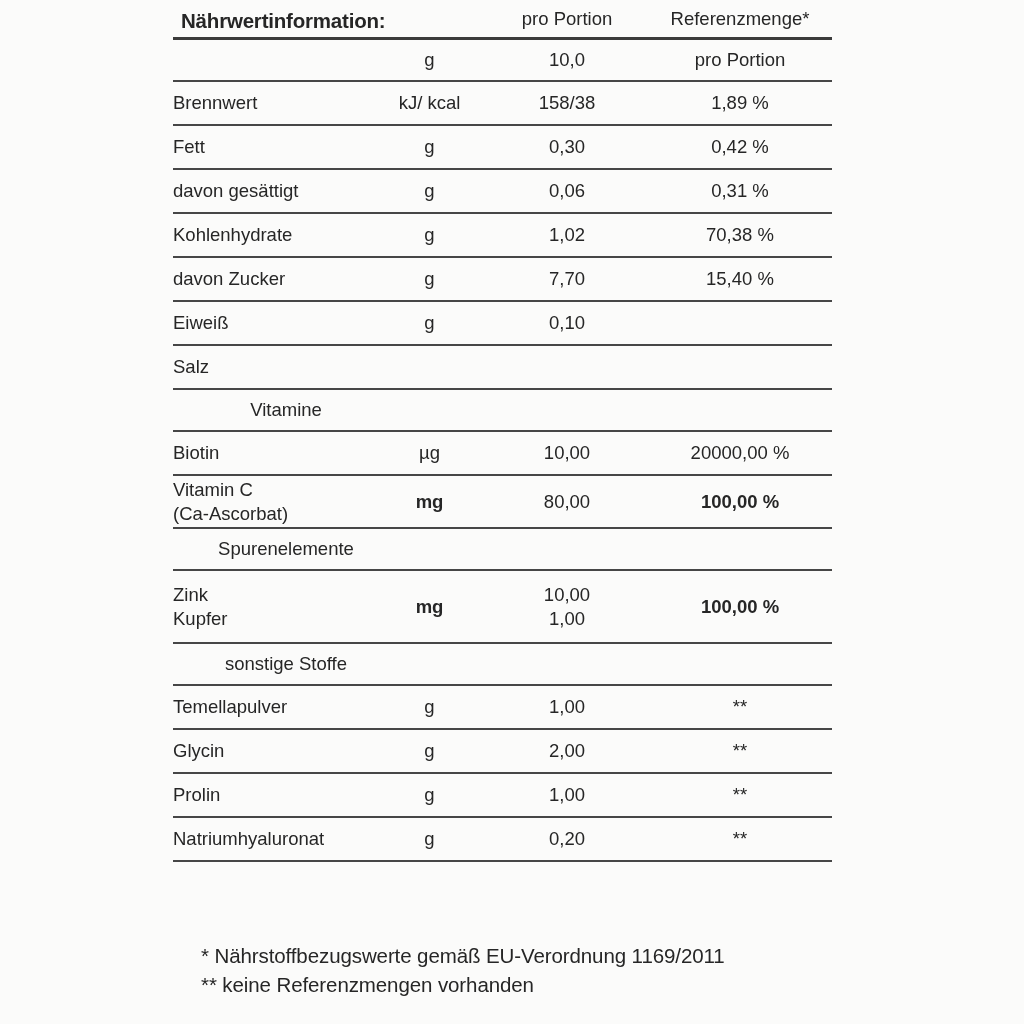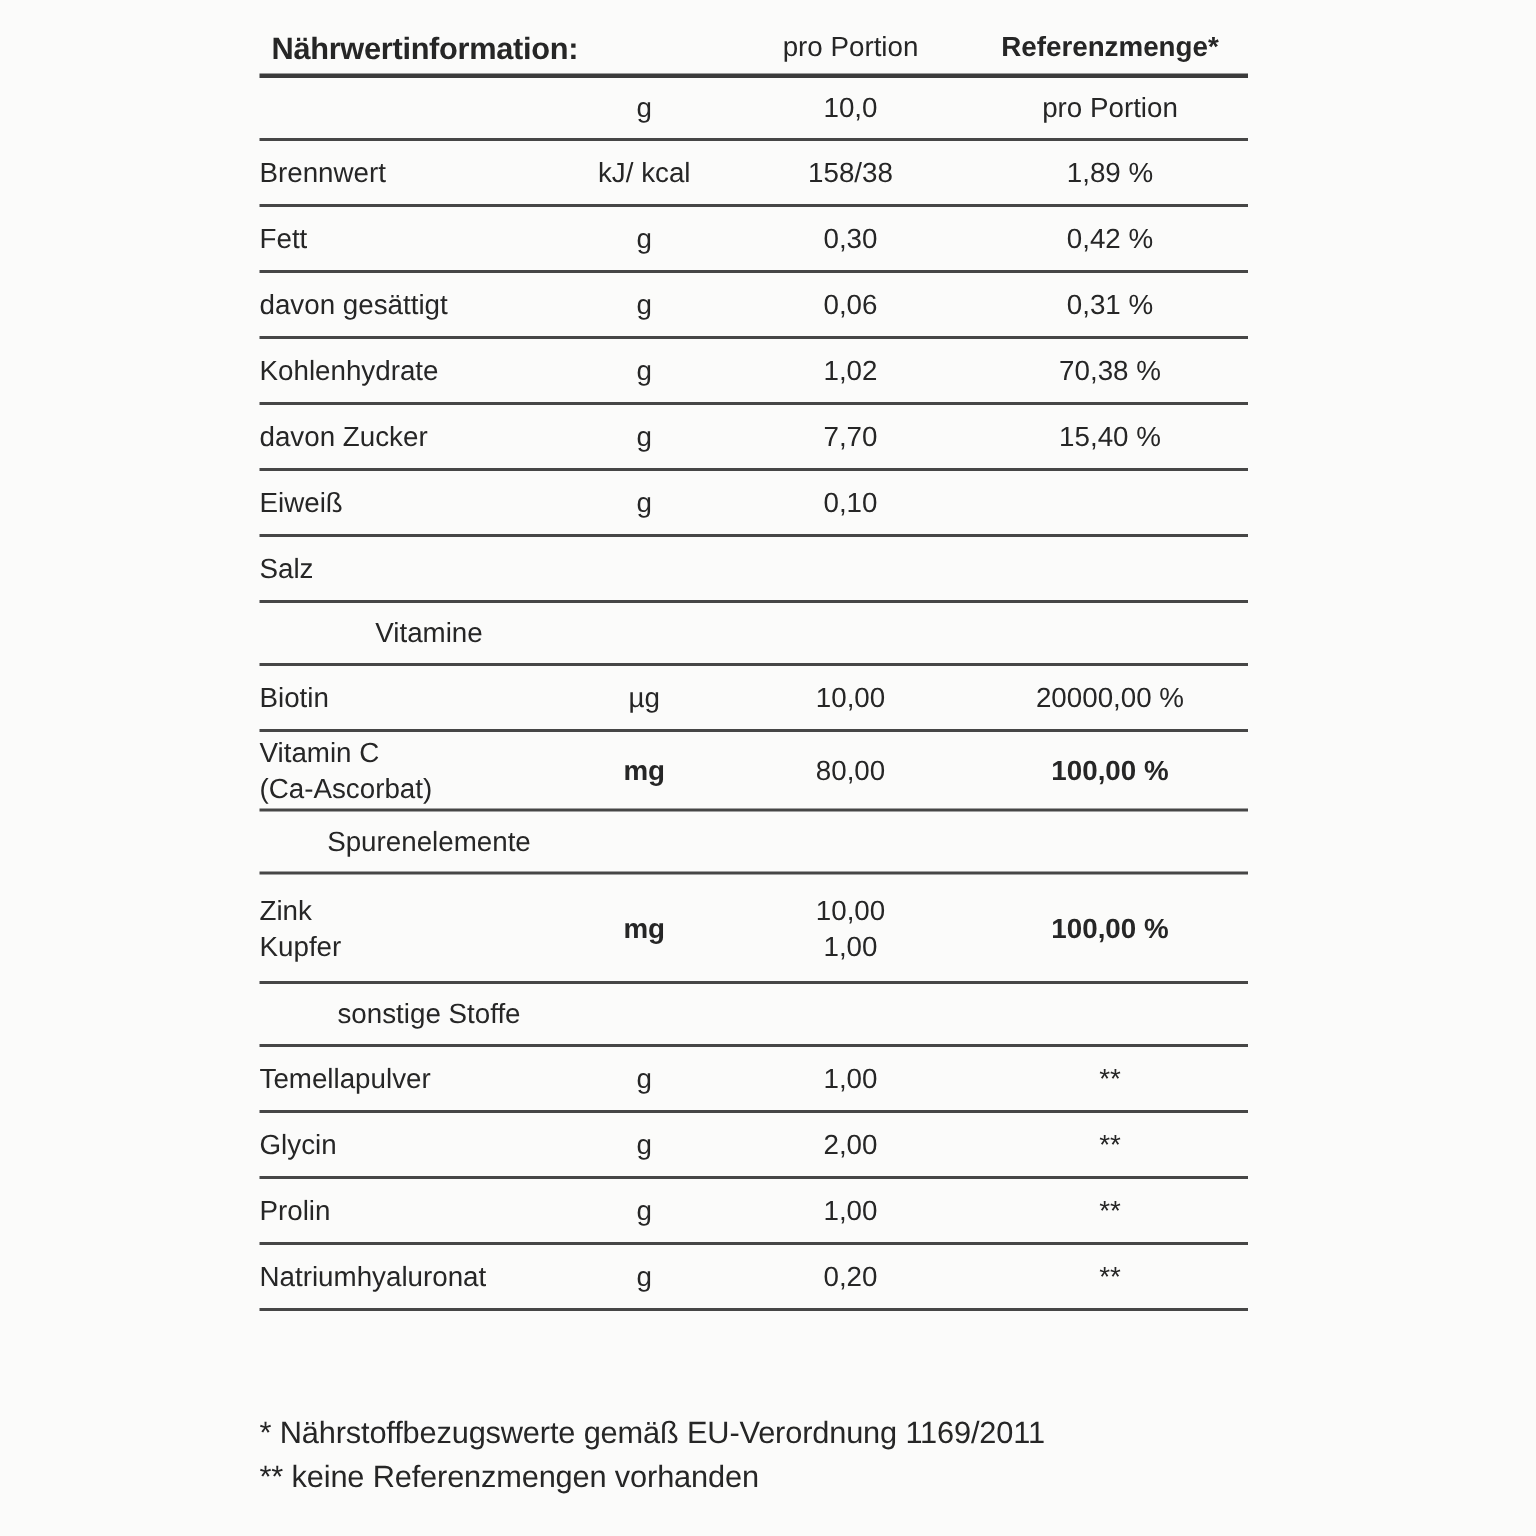"Nährwertinformation:" .thead .col-name { margin-top: 12px -> none }
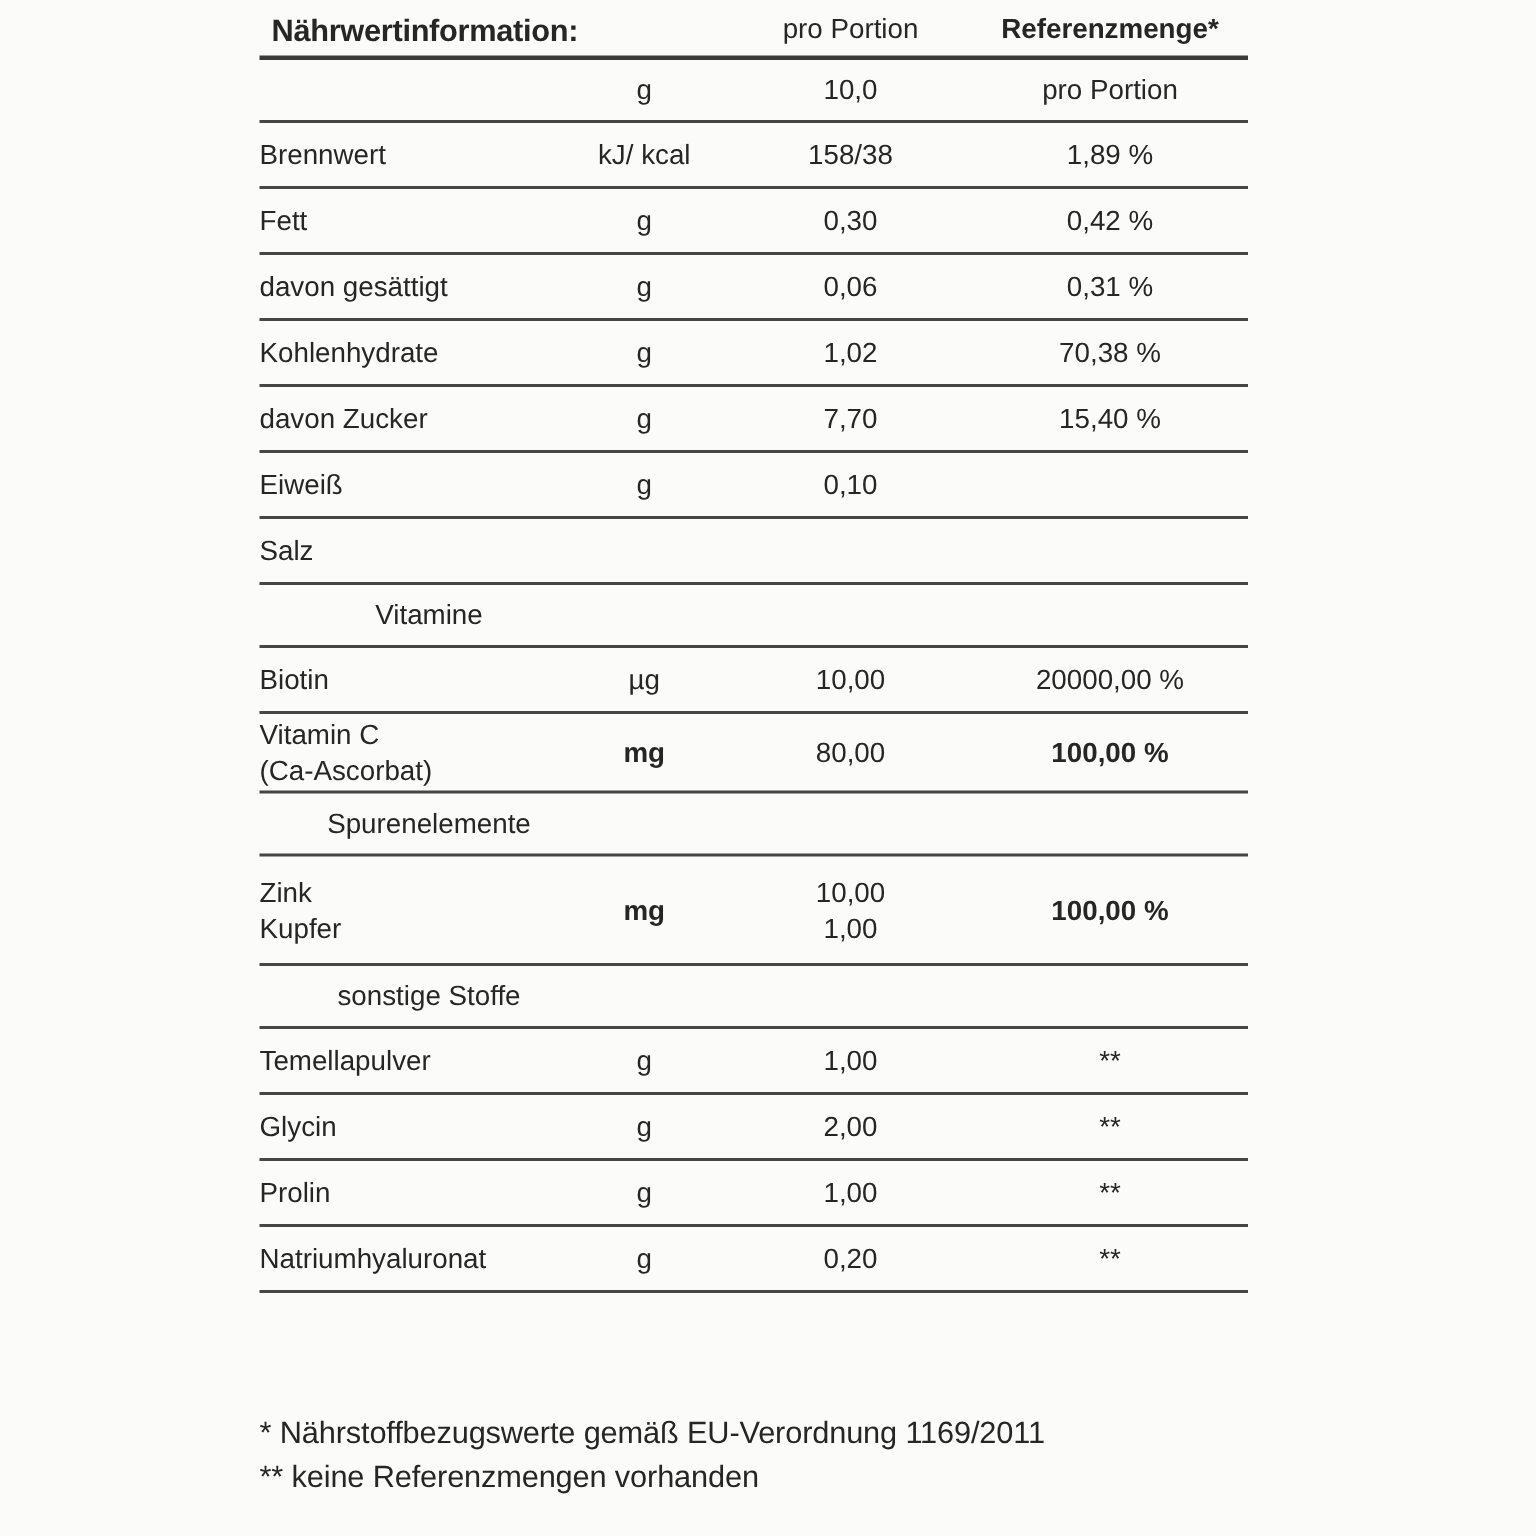"Referenzmenge*" .thead .col-ref { font-weight: bold -> none }
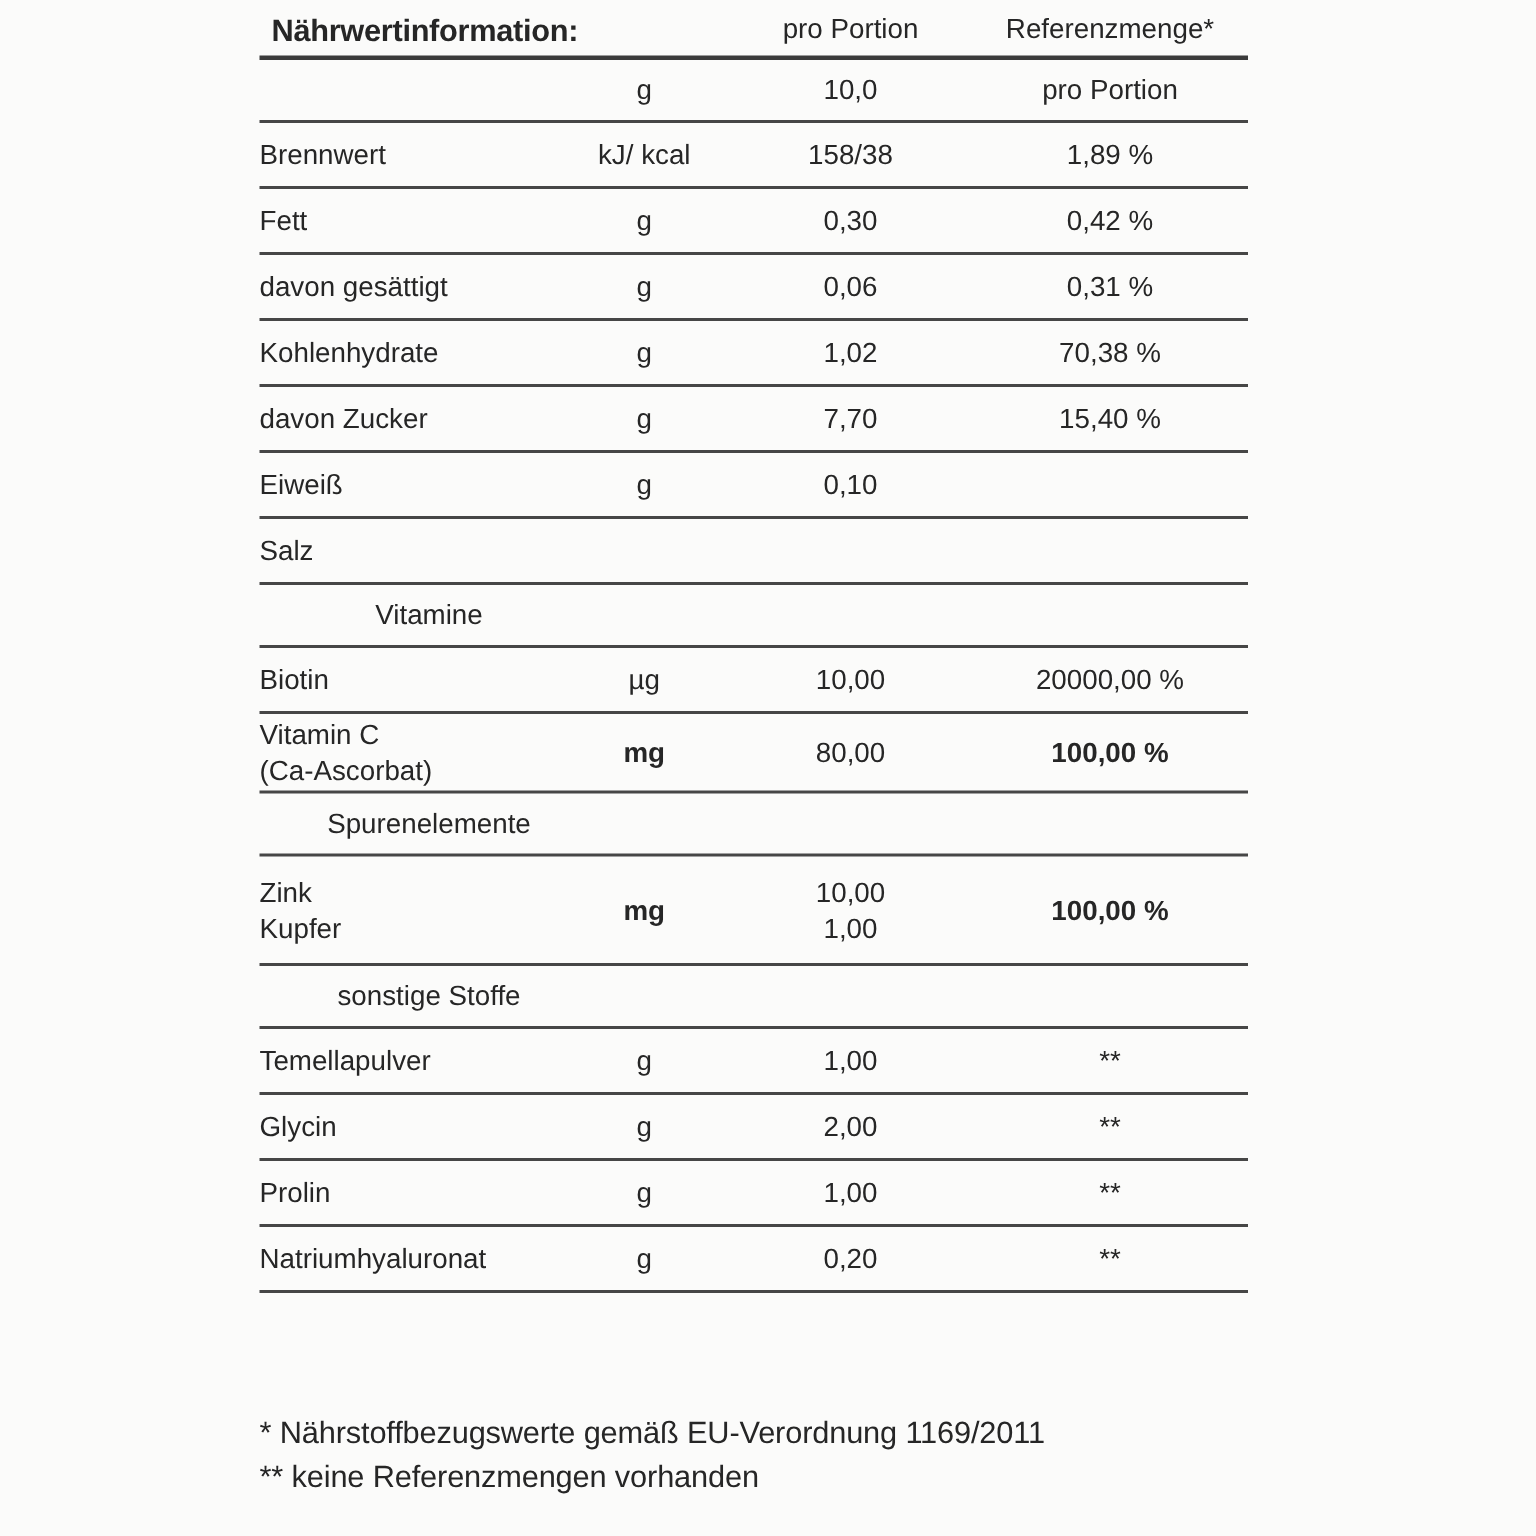"* Nährstoffbezugswerte gemäß" .footnote { margin-left: none -> 28px }
